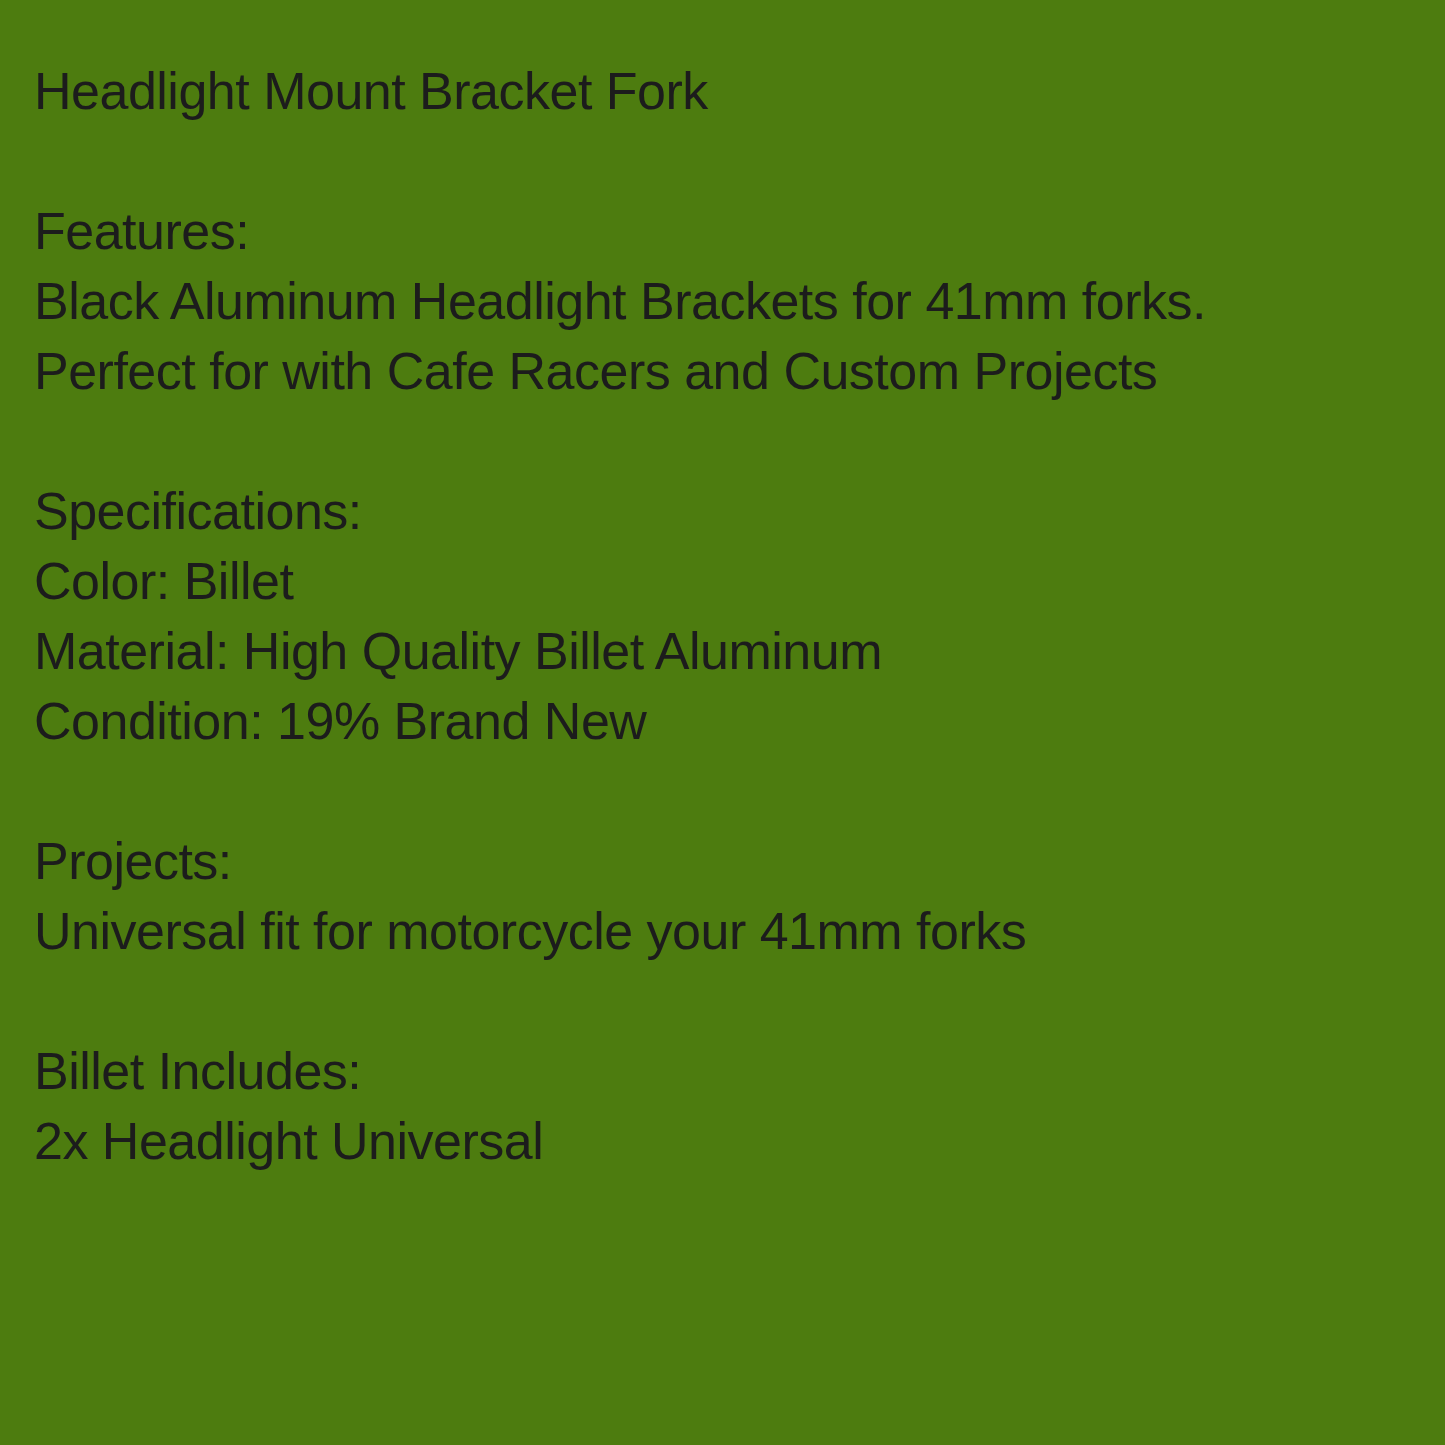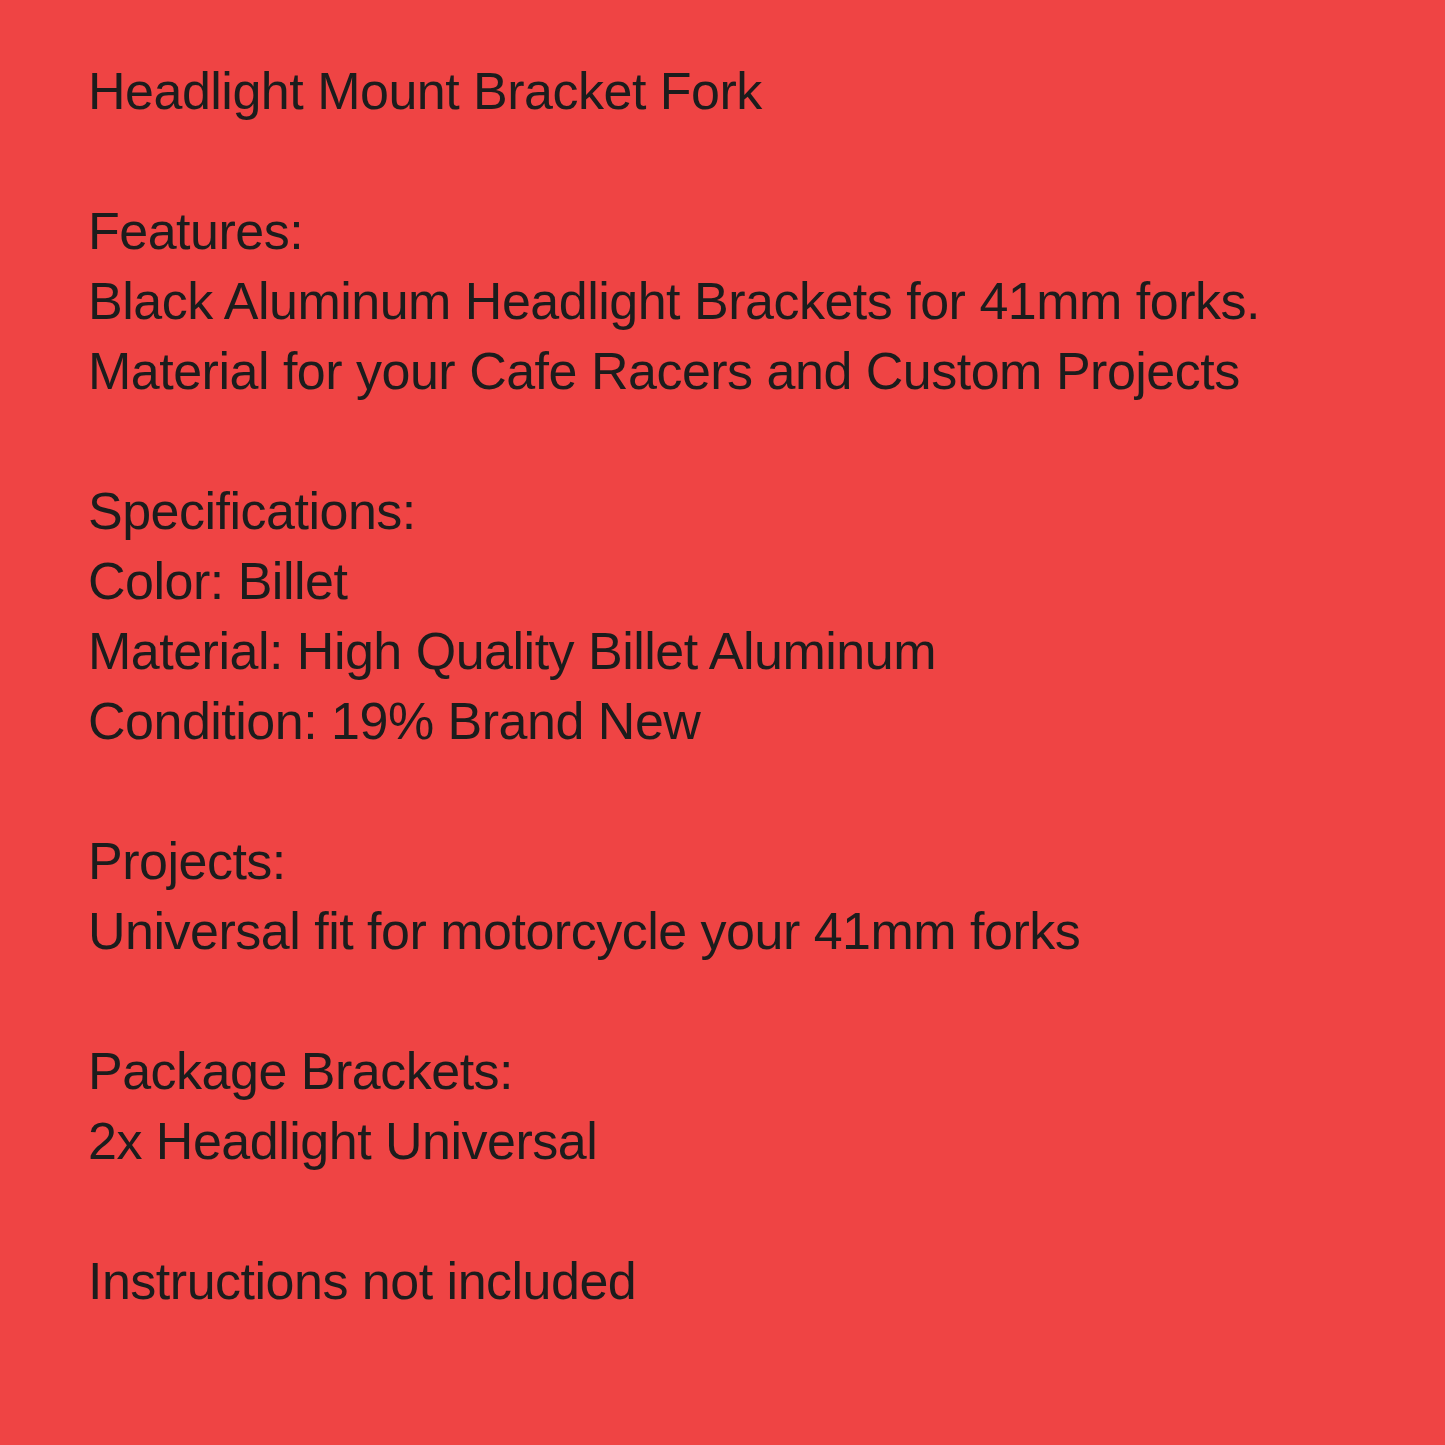"Headlight Mount Bracket Fork" .page { background: #ef4444 -> #4d7c0f; padding: 56px 30px 0 88px -> 56px 30px 0 34px }
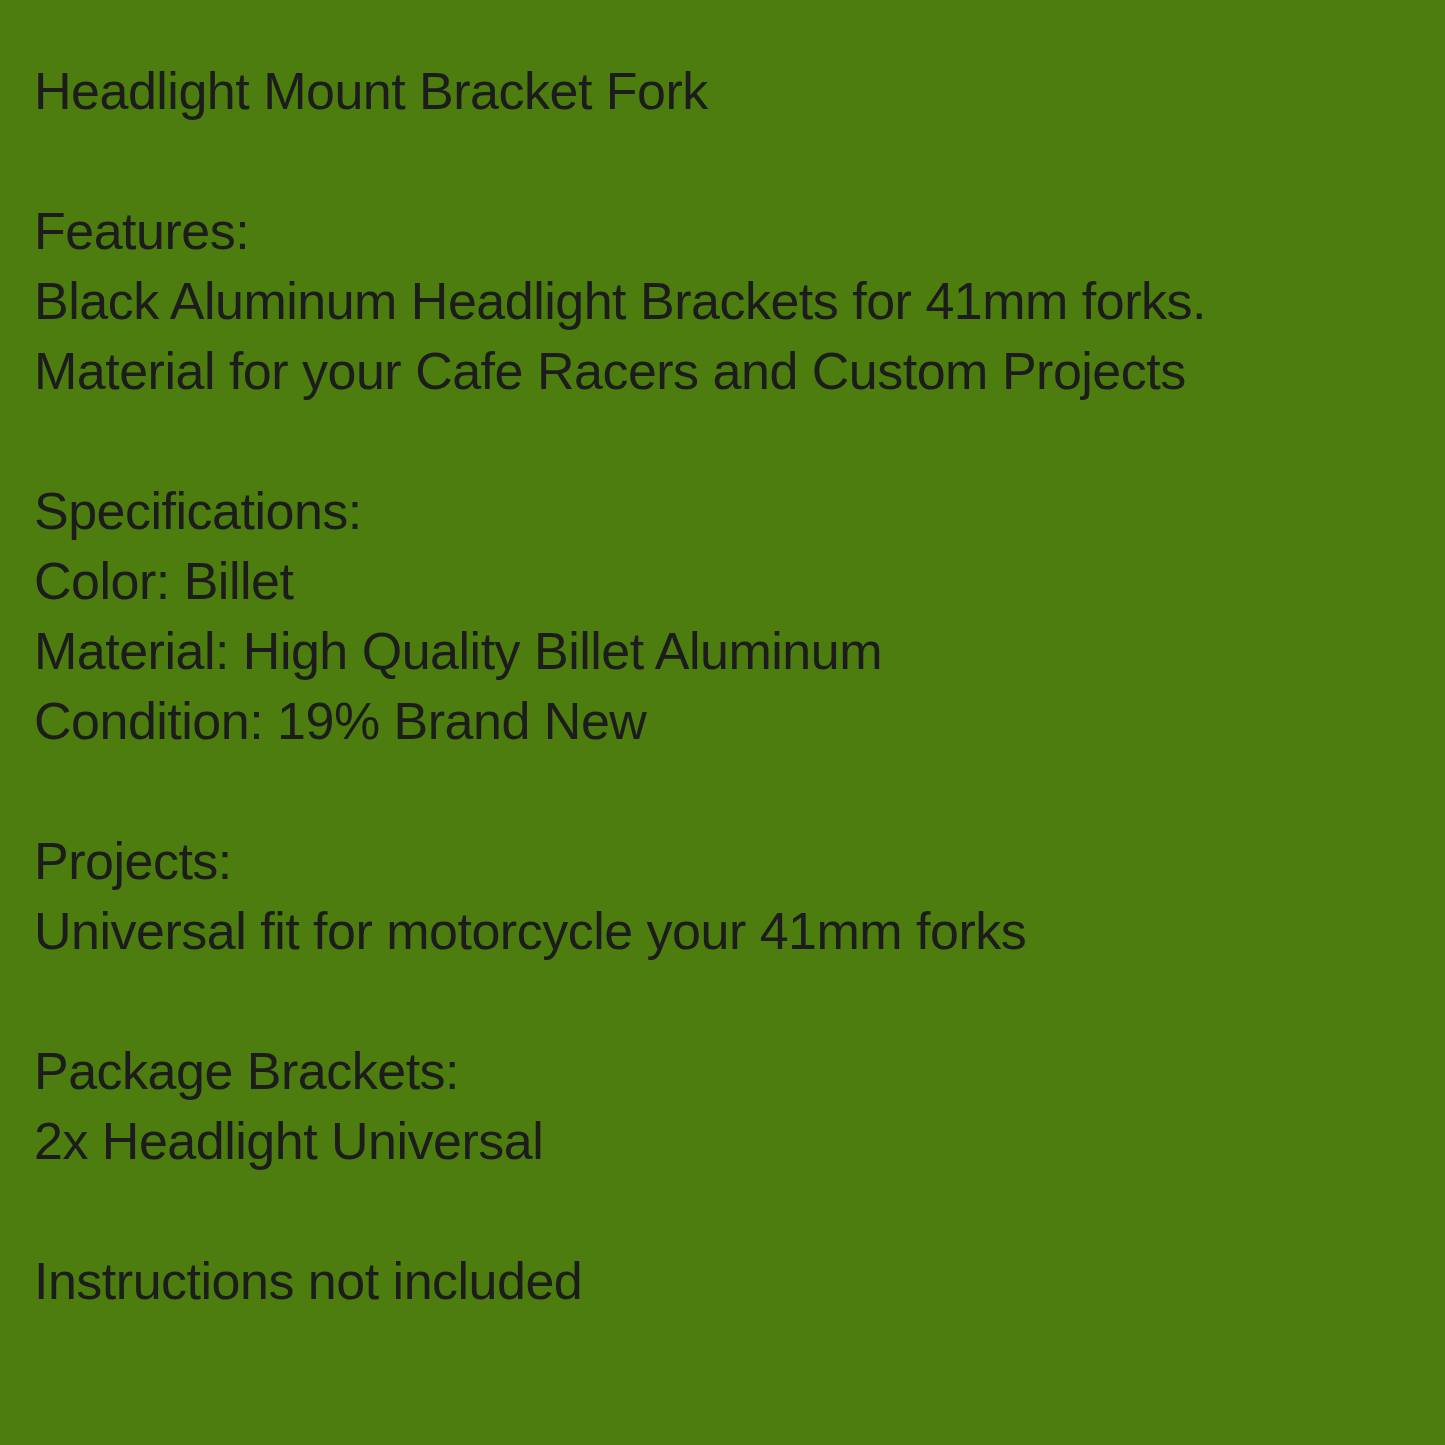"Material for your Cafe Racers" p.line { text: Material for your -> Perfect for with }
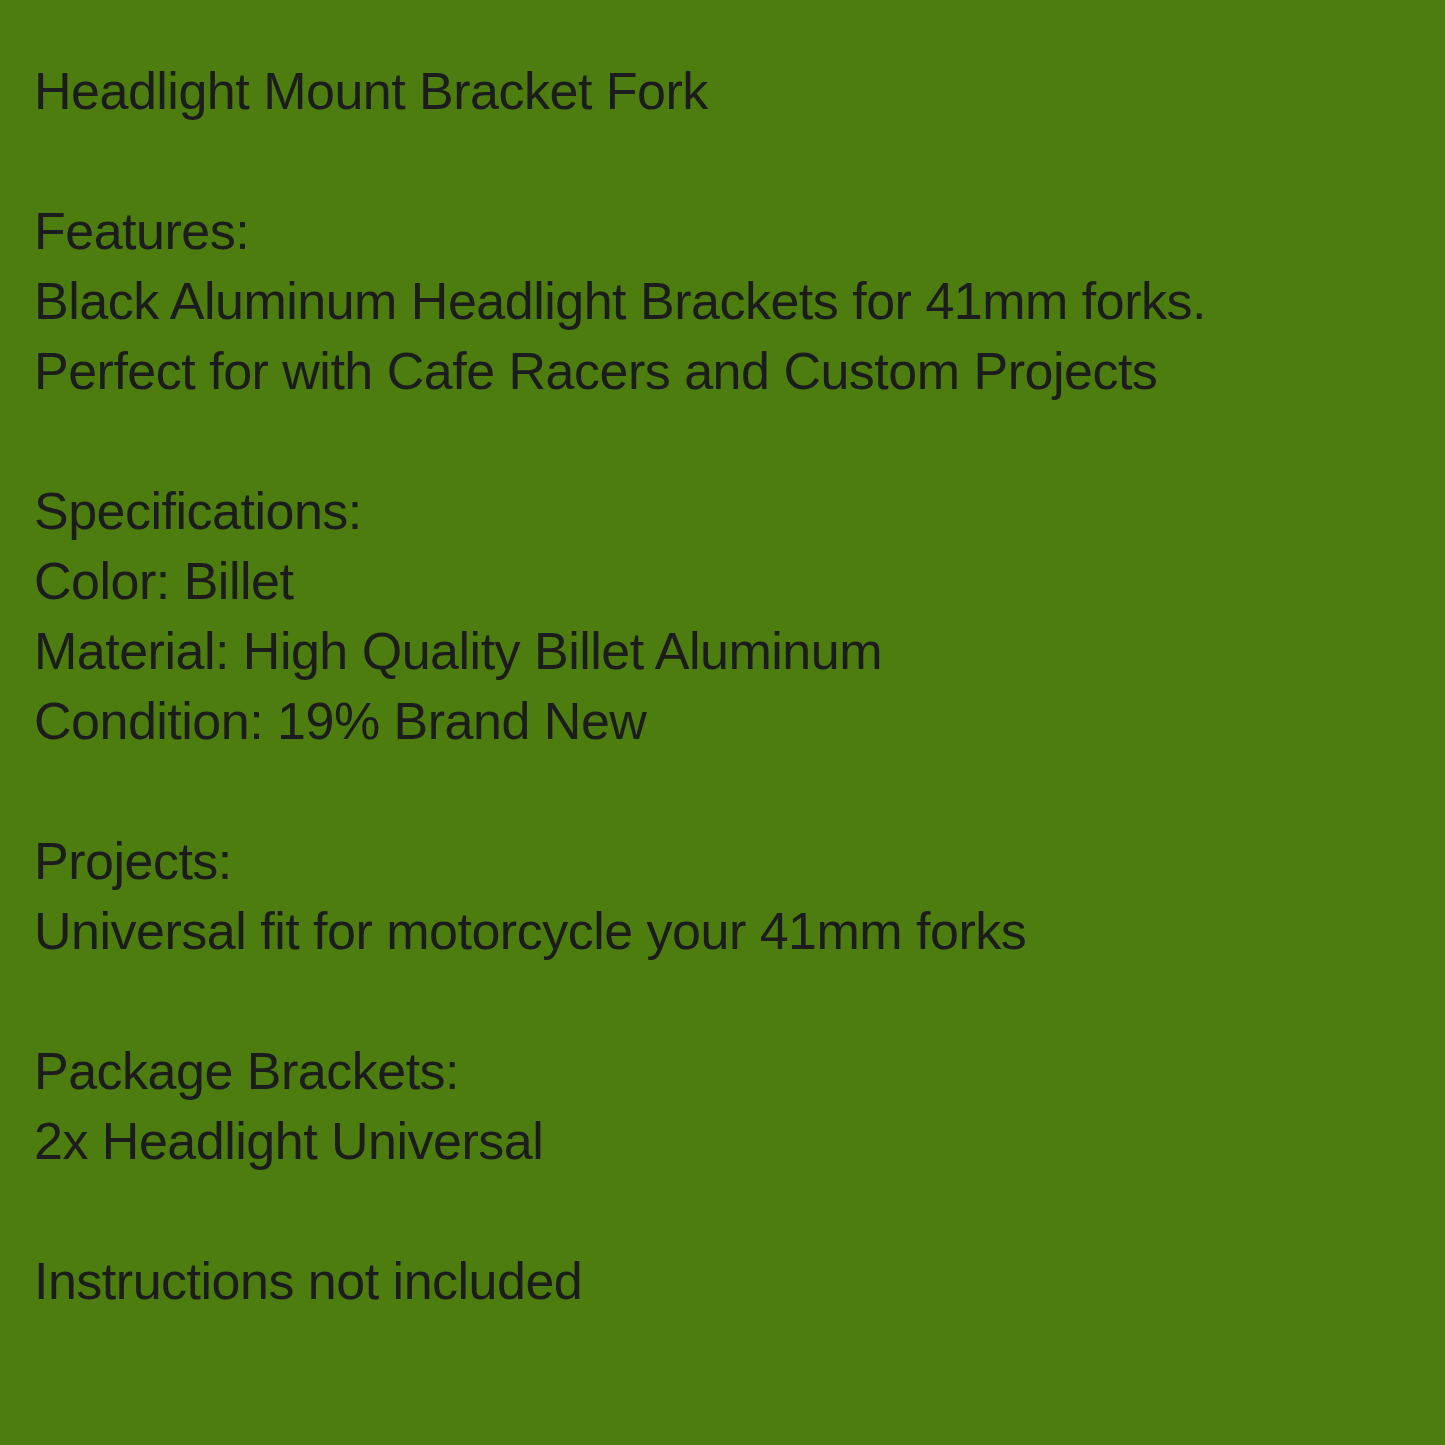"Package Brackets:" p.line { text: Package Brackets -> Billet Includes }
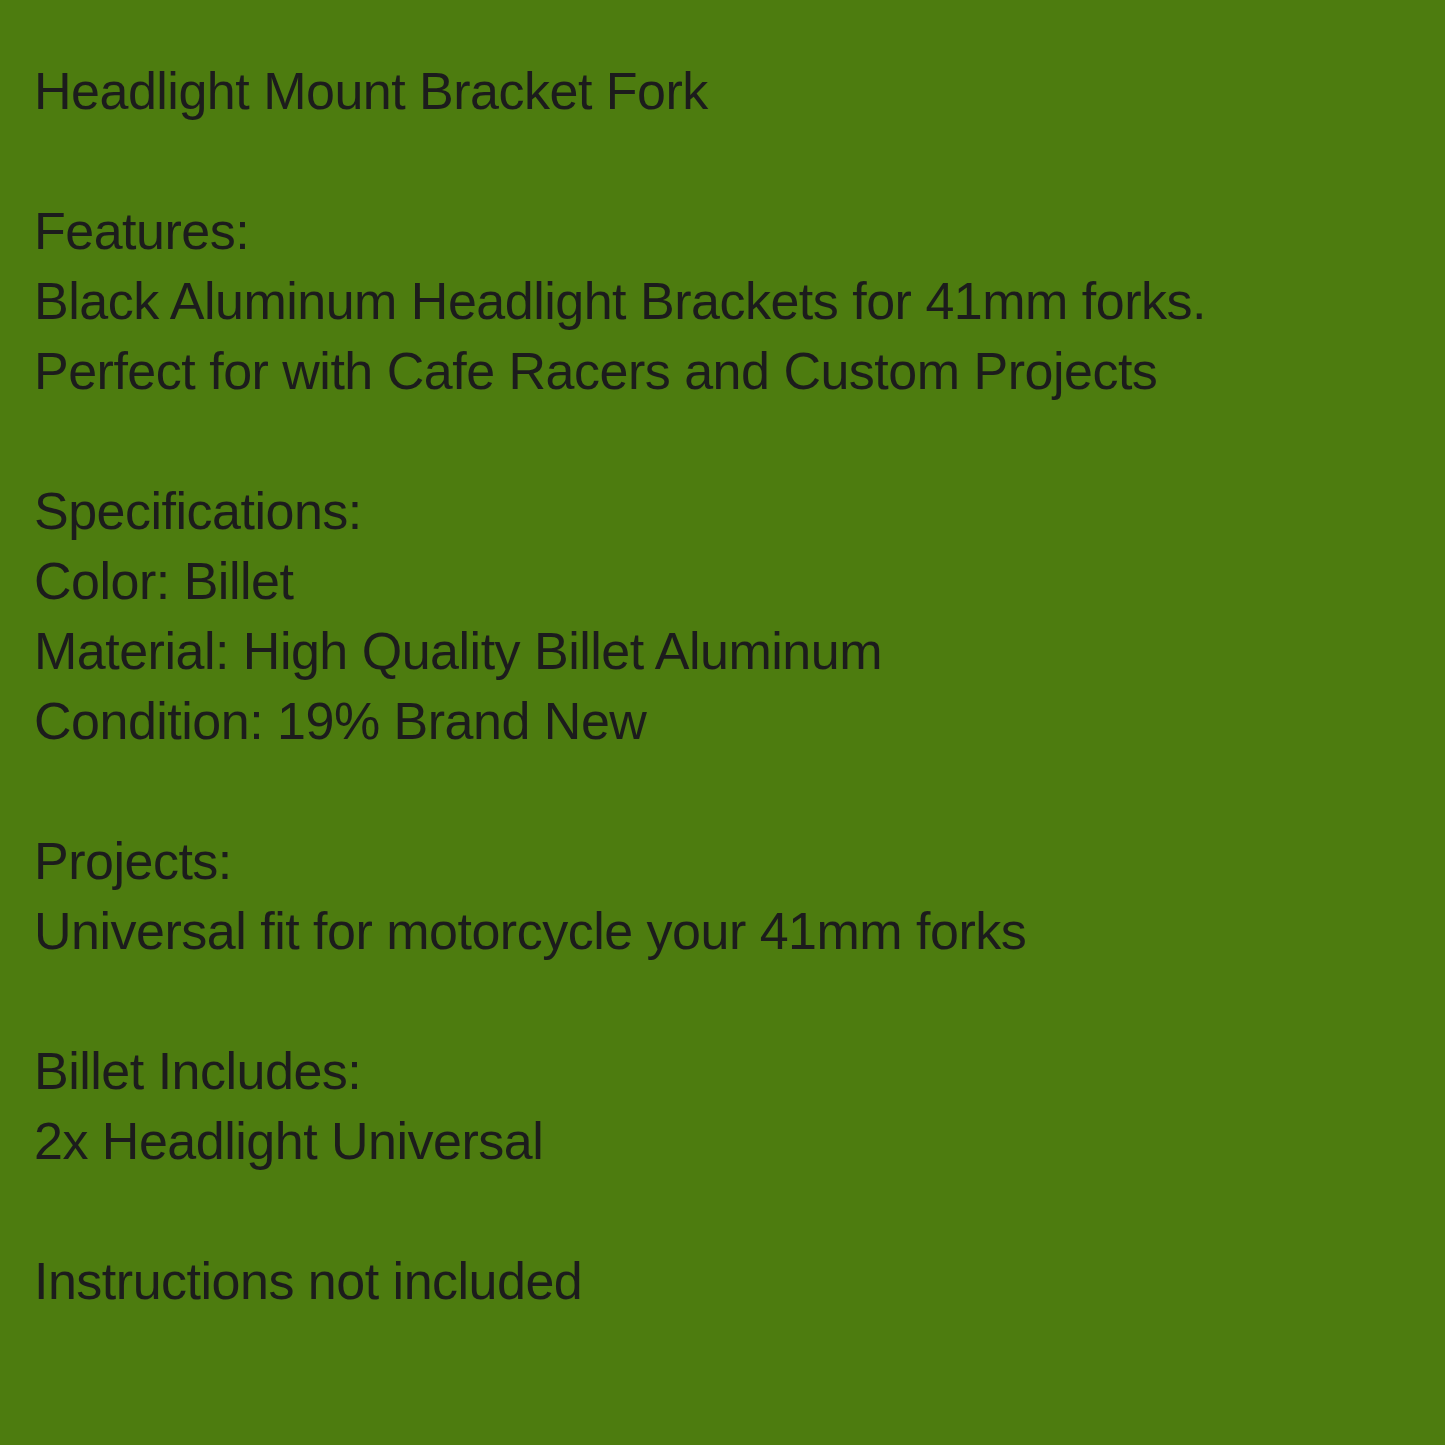"Instructions not included" p.line { html: <p>Instructions not included</p> -> none }
